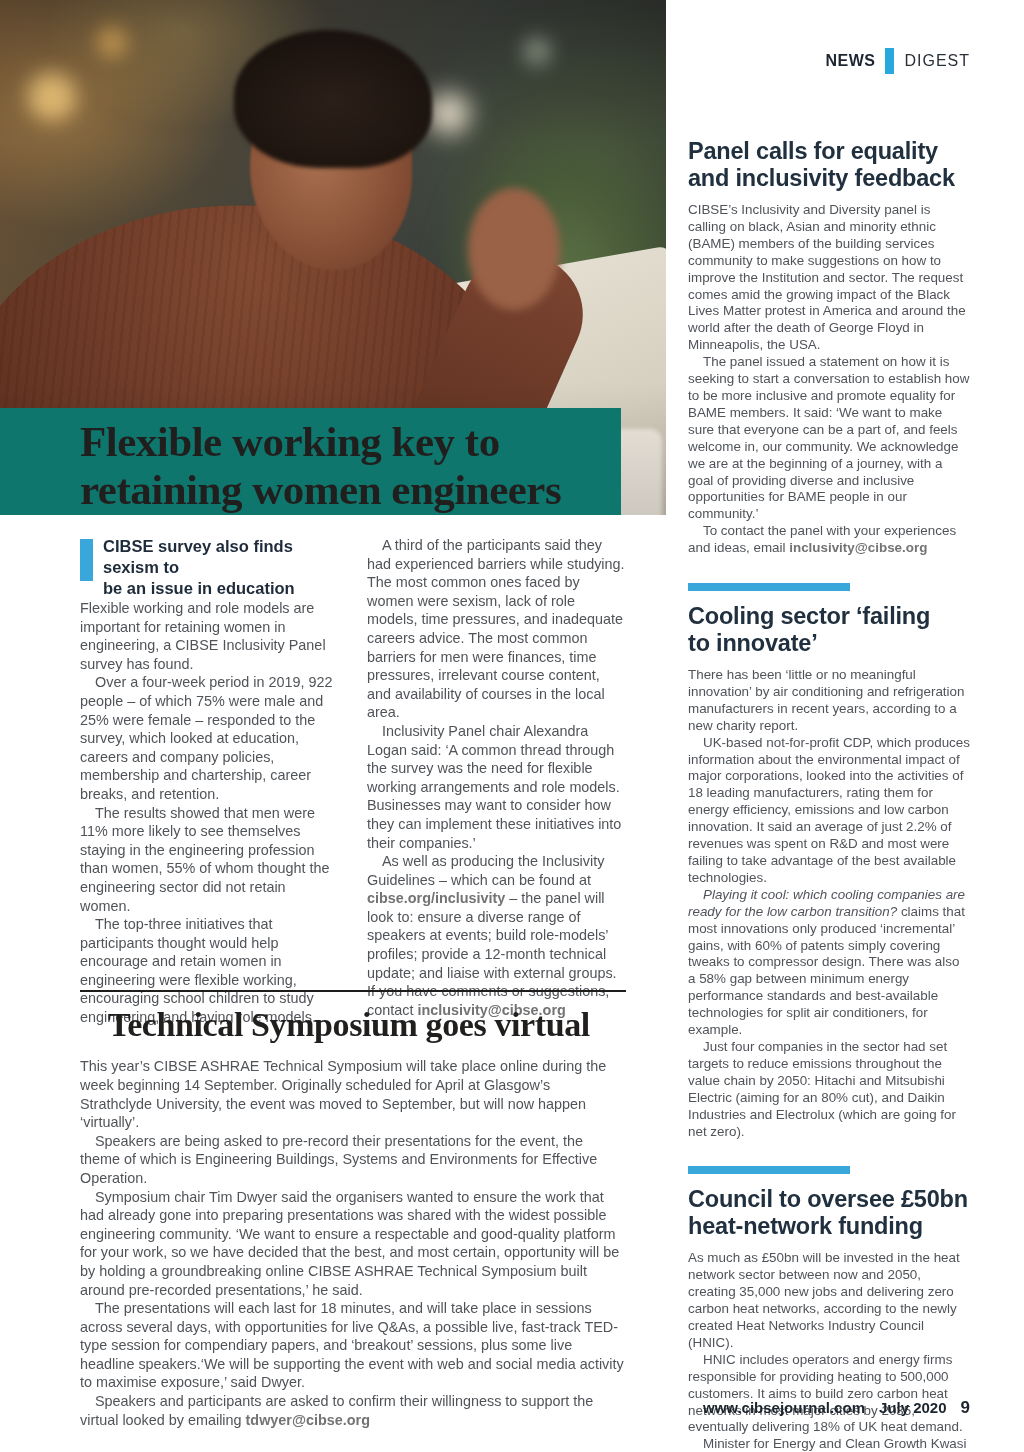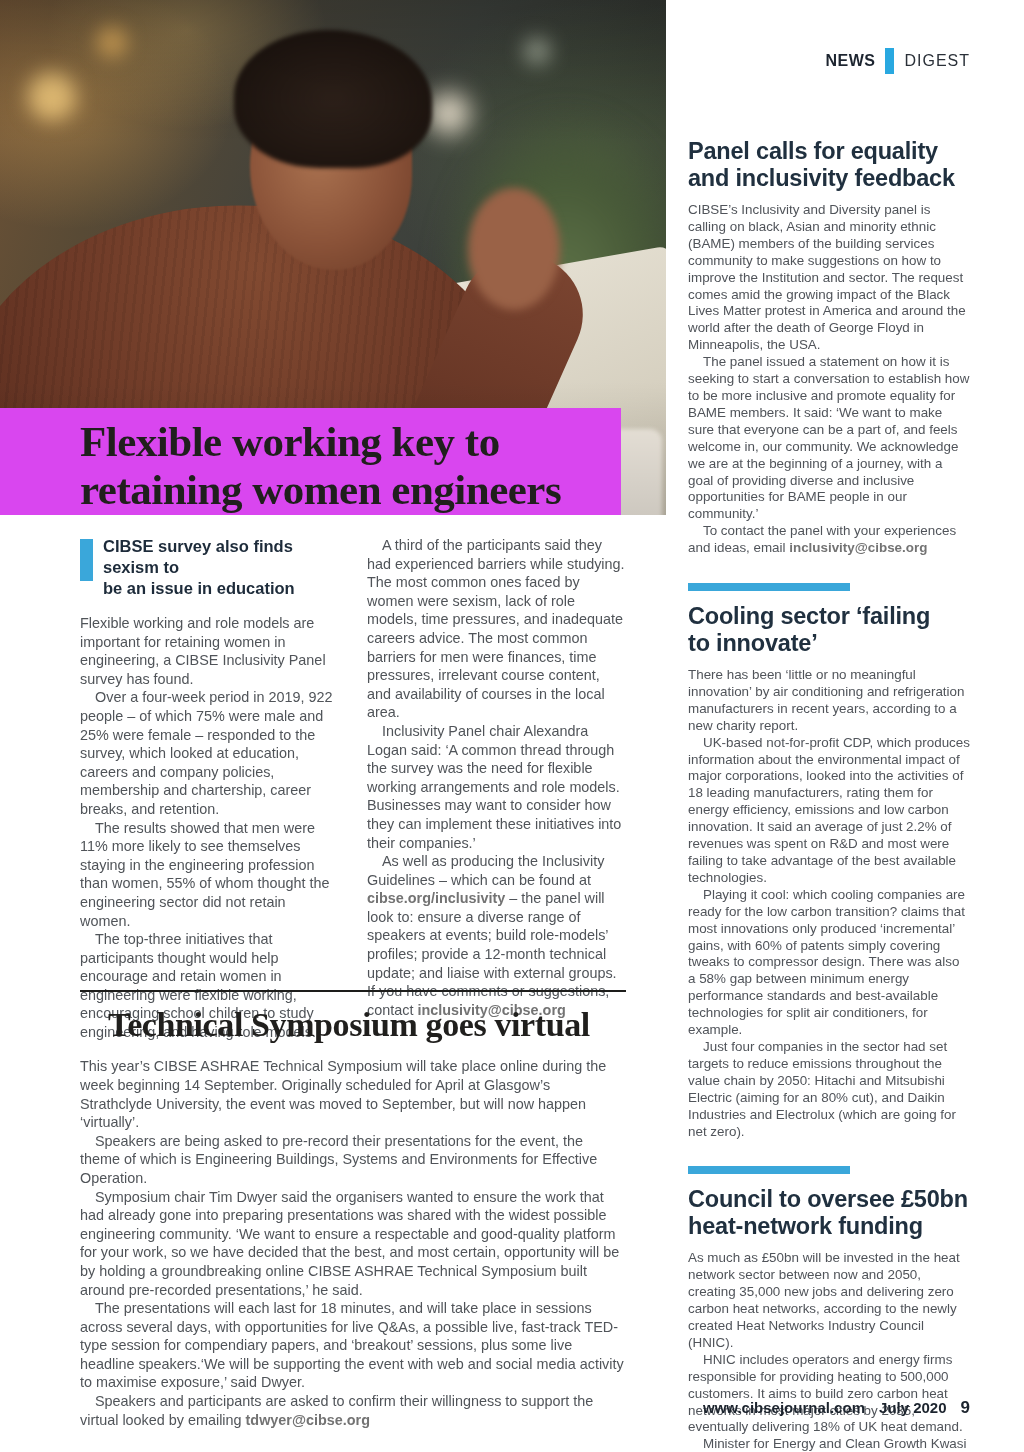"Flexible working key to" .headline-box { background: #d946ef -> #0f766e }
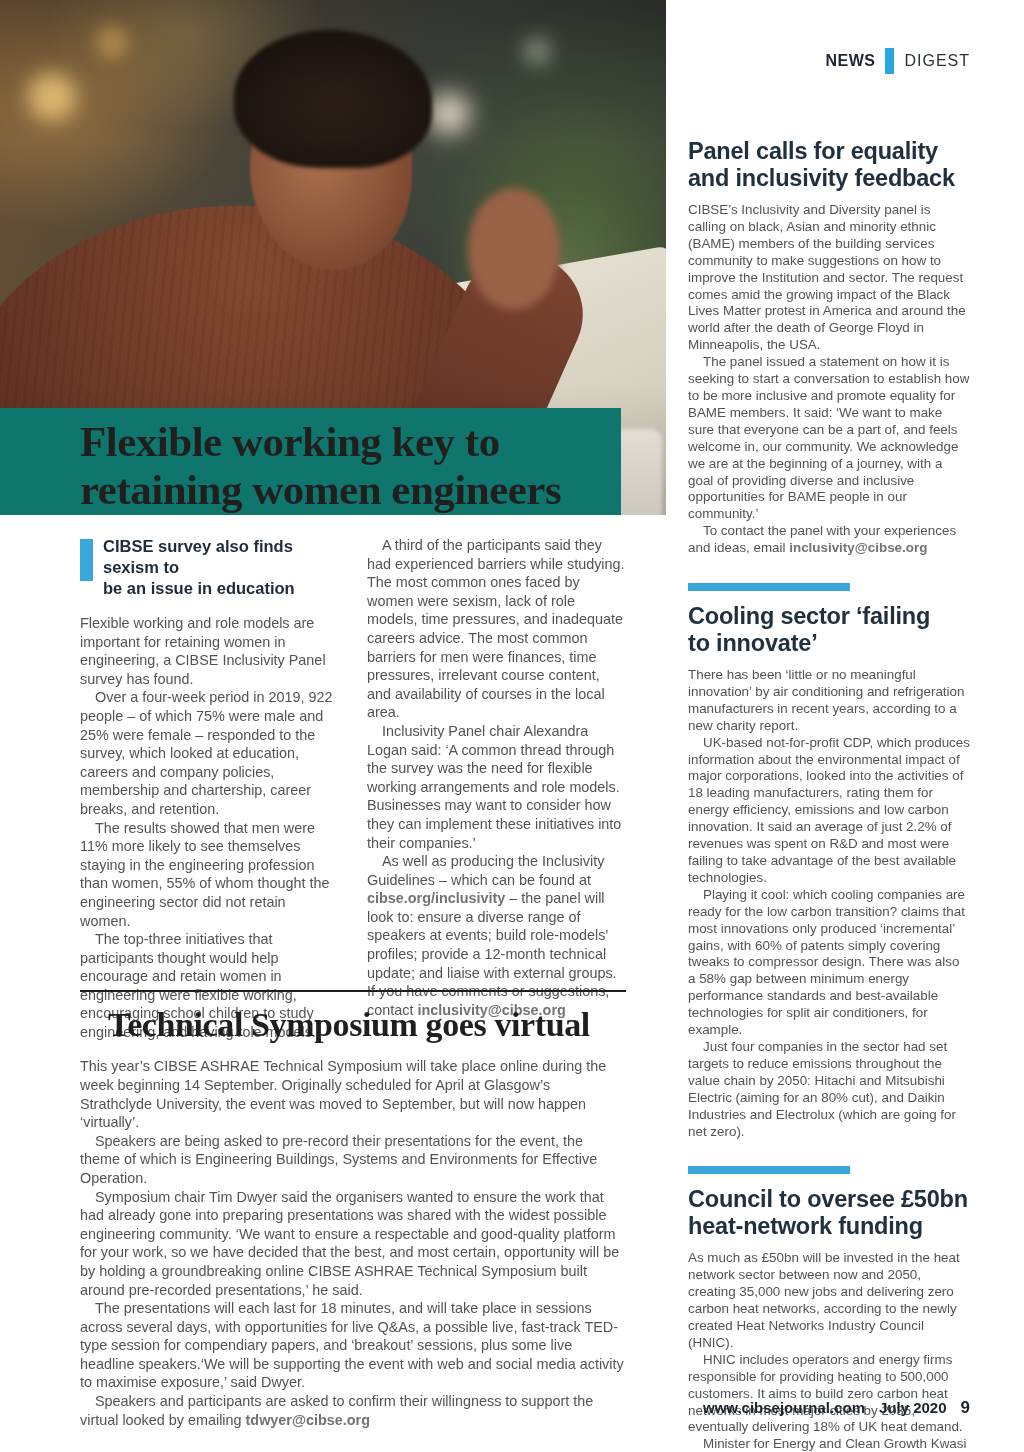"CIBSE survey also finds sexism" .standfirst { margin-bottom: 15px -> none }
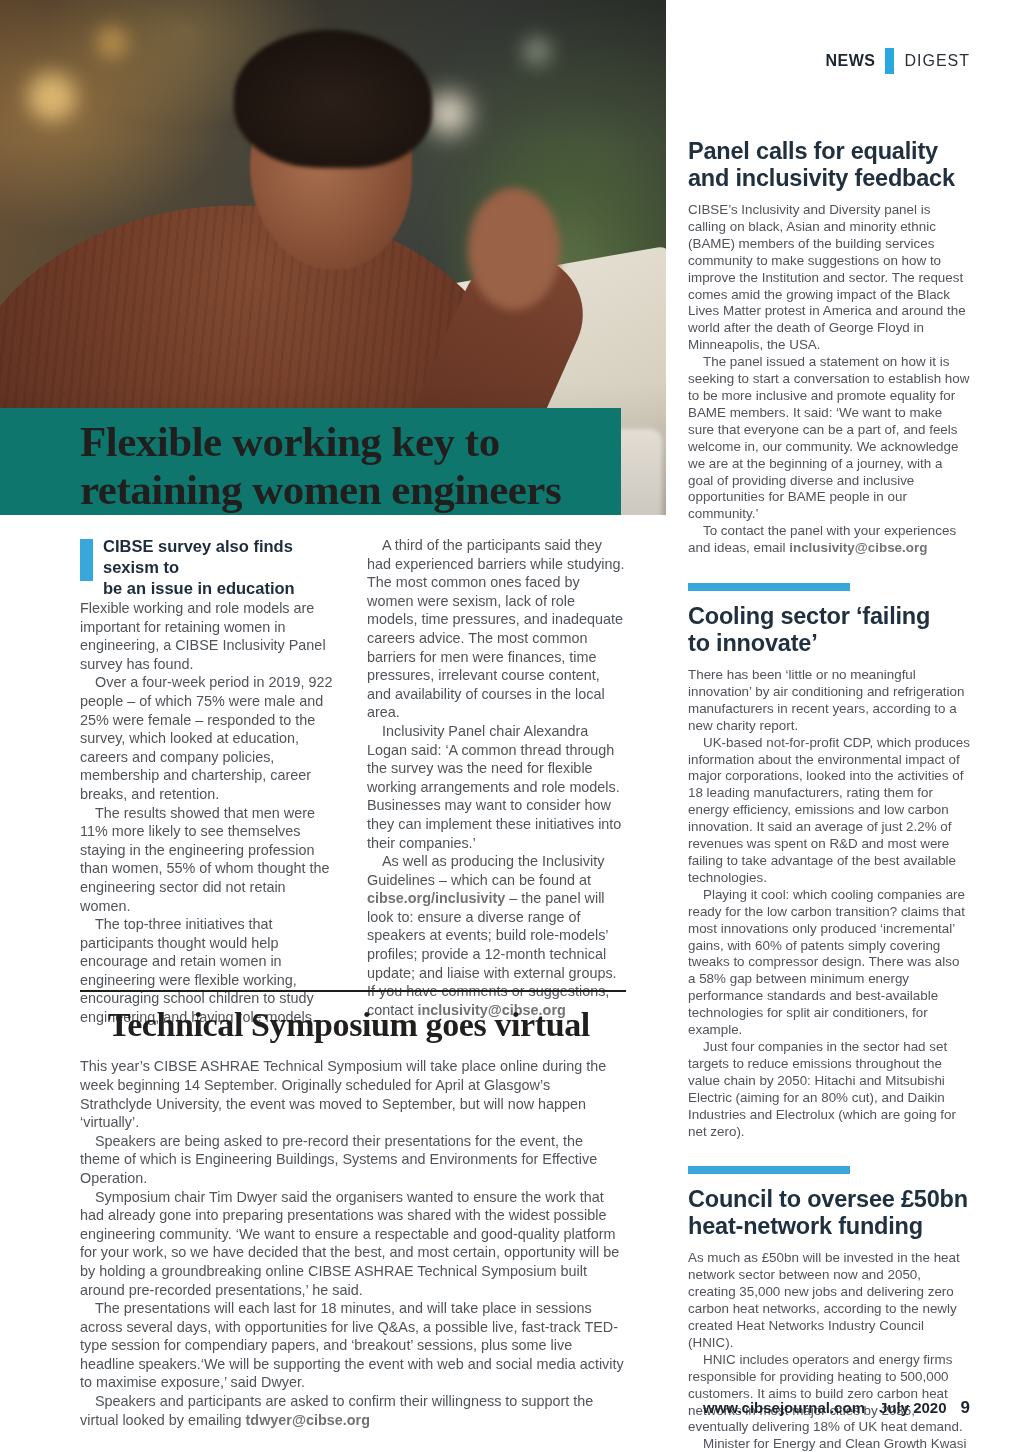"Playing it cool: which cooling" .italic-inline { font-style: none -> italic }
